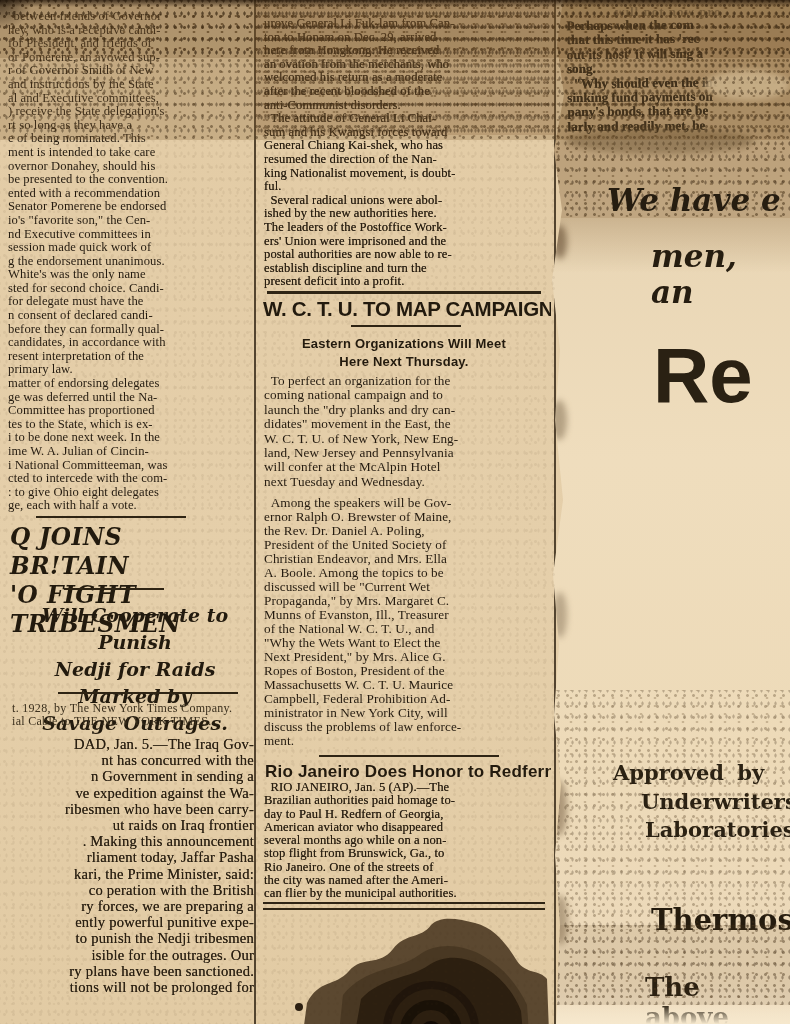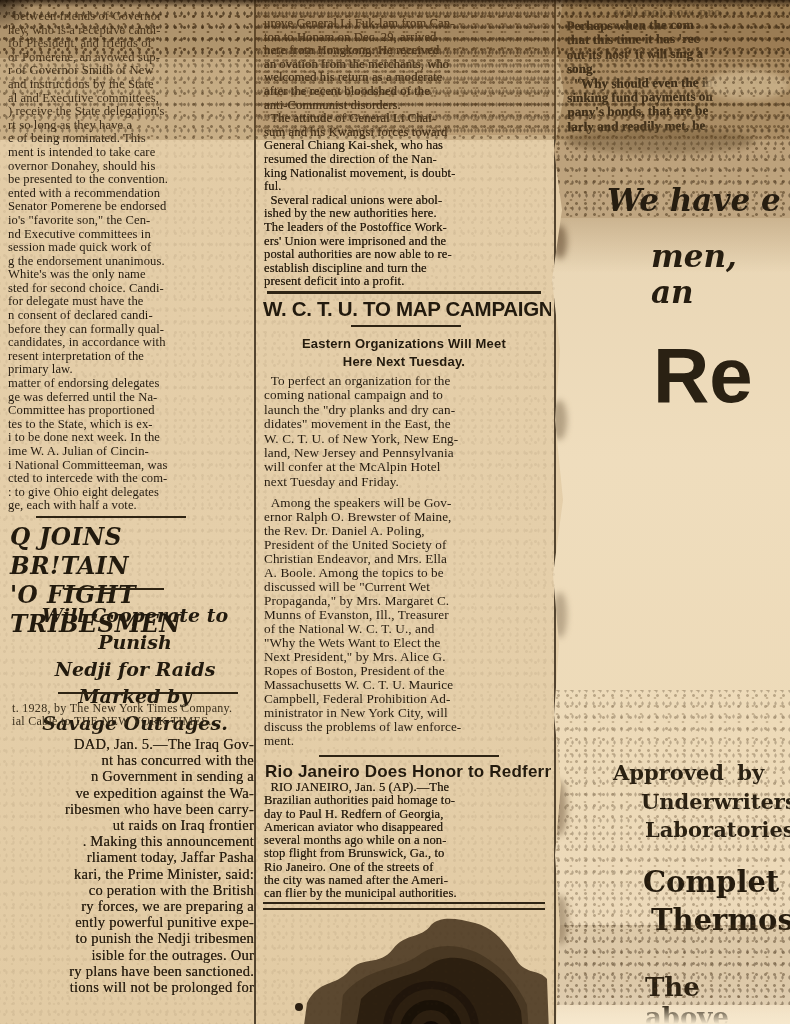"Eastern Organizations Will Meet" div.abs { text: Tuesday -> Thursday }
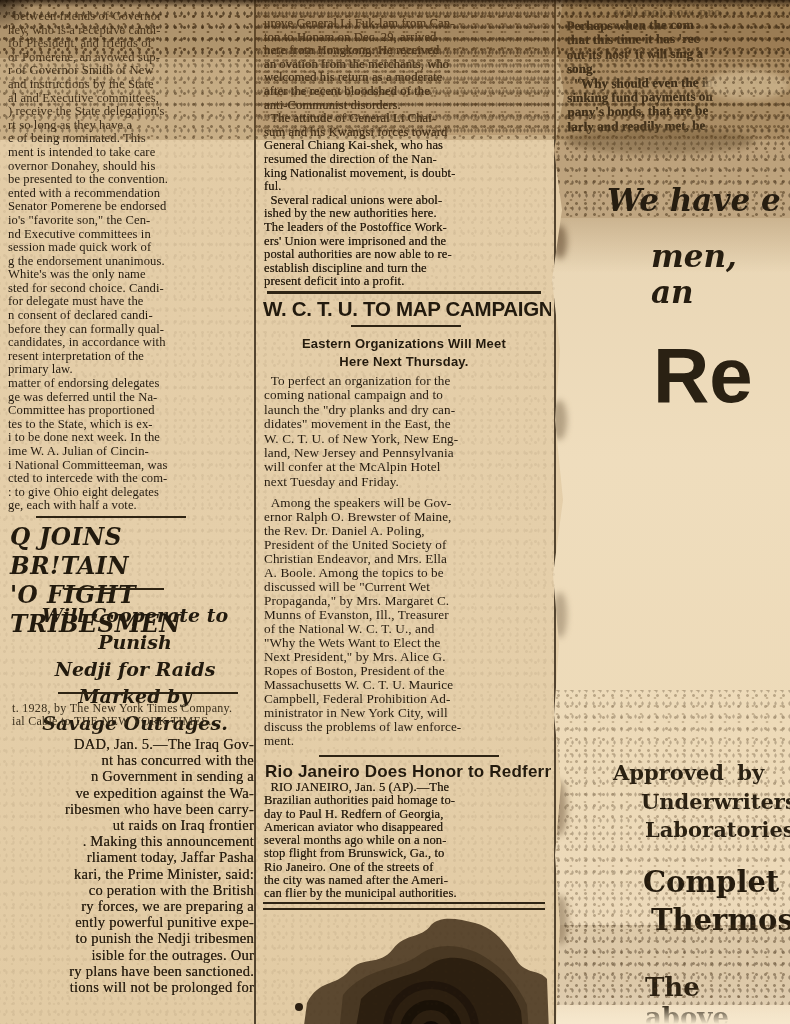"To perfect an organization for" div.abs { text: Friday -> Wednesday }
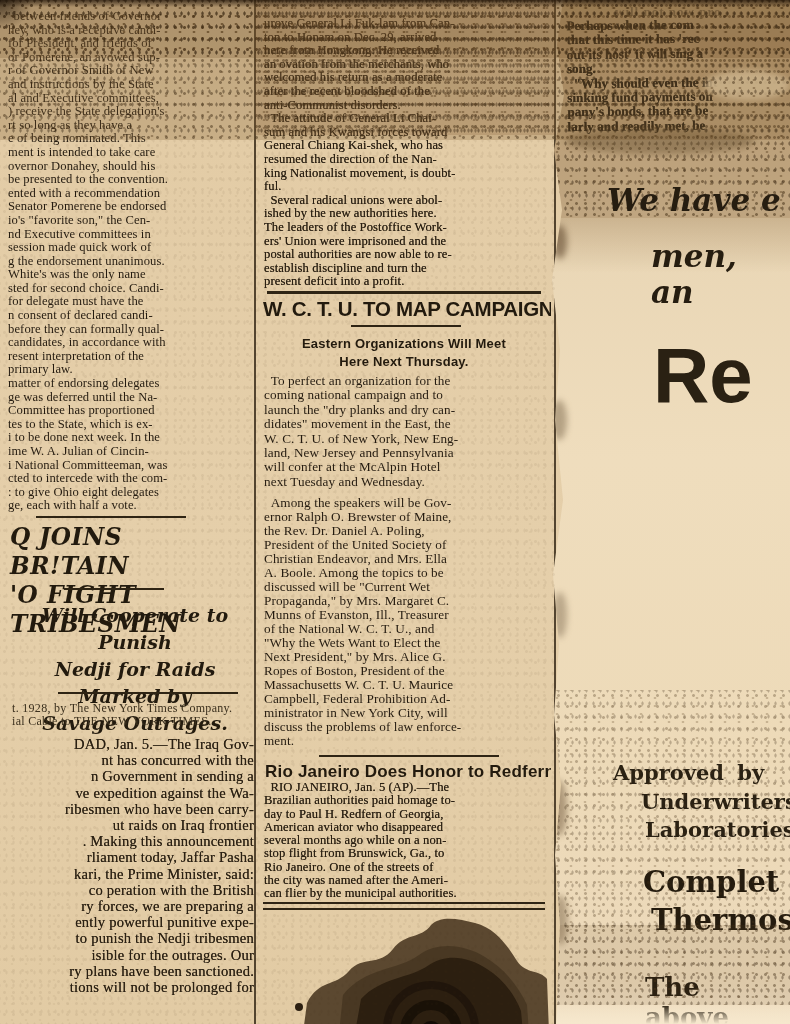"Complet" div.abs { html: <div>Complet</div> -> none }
